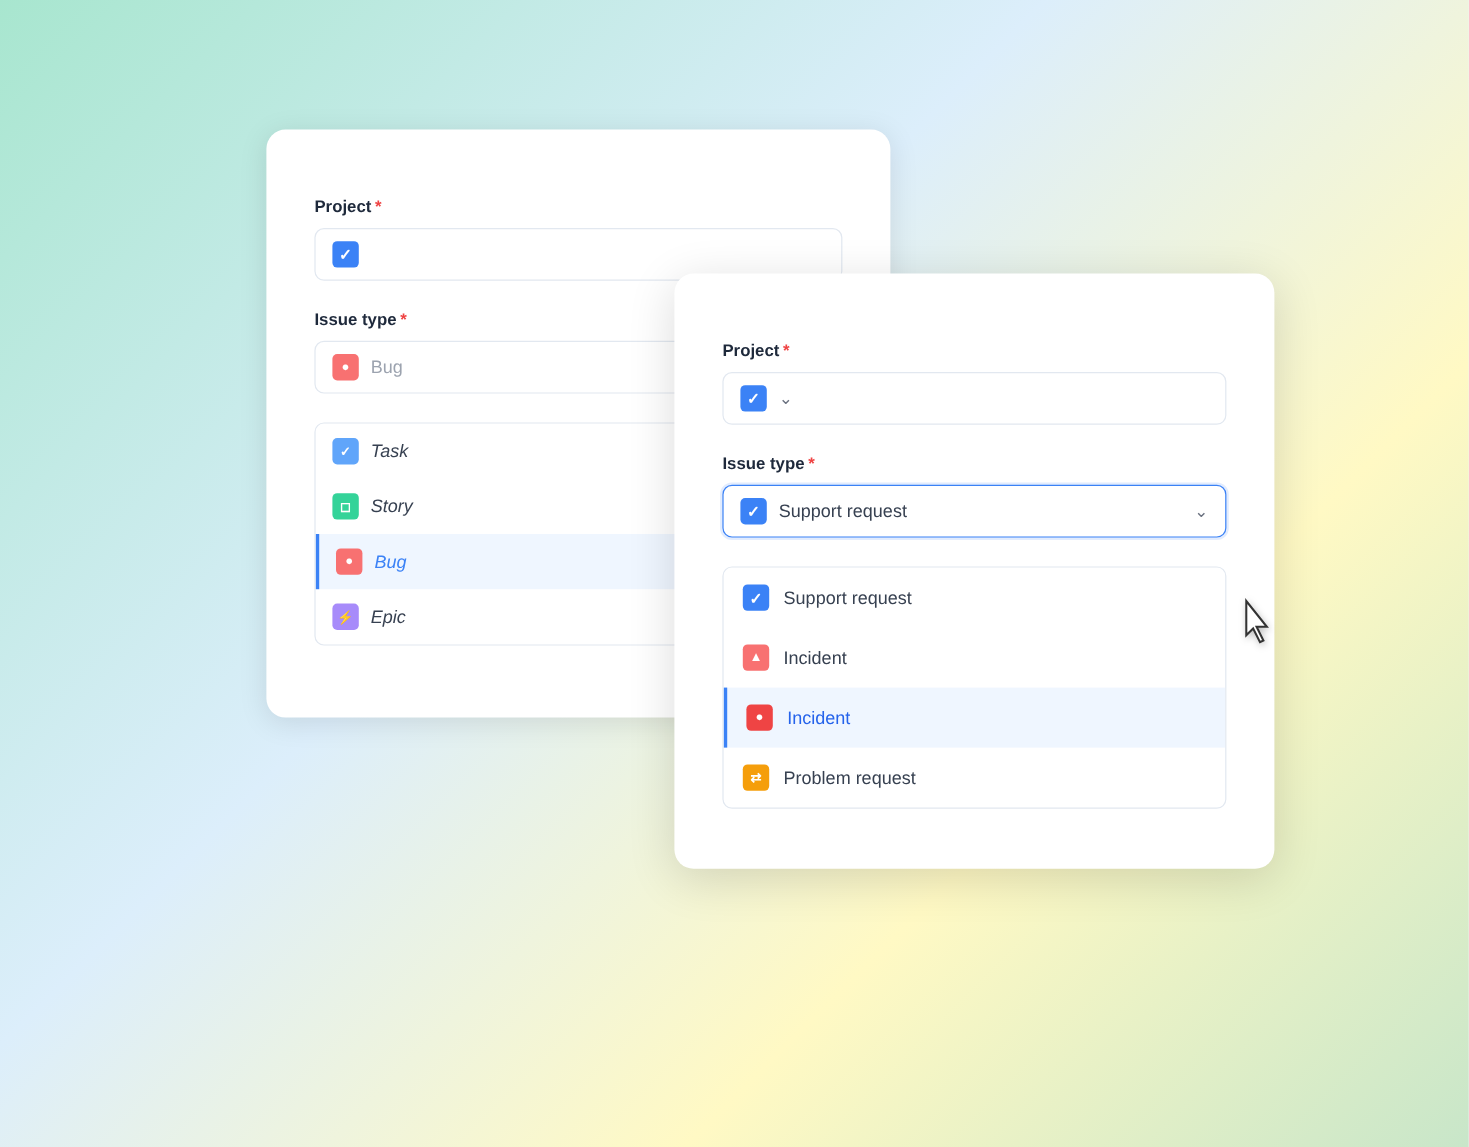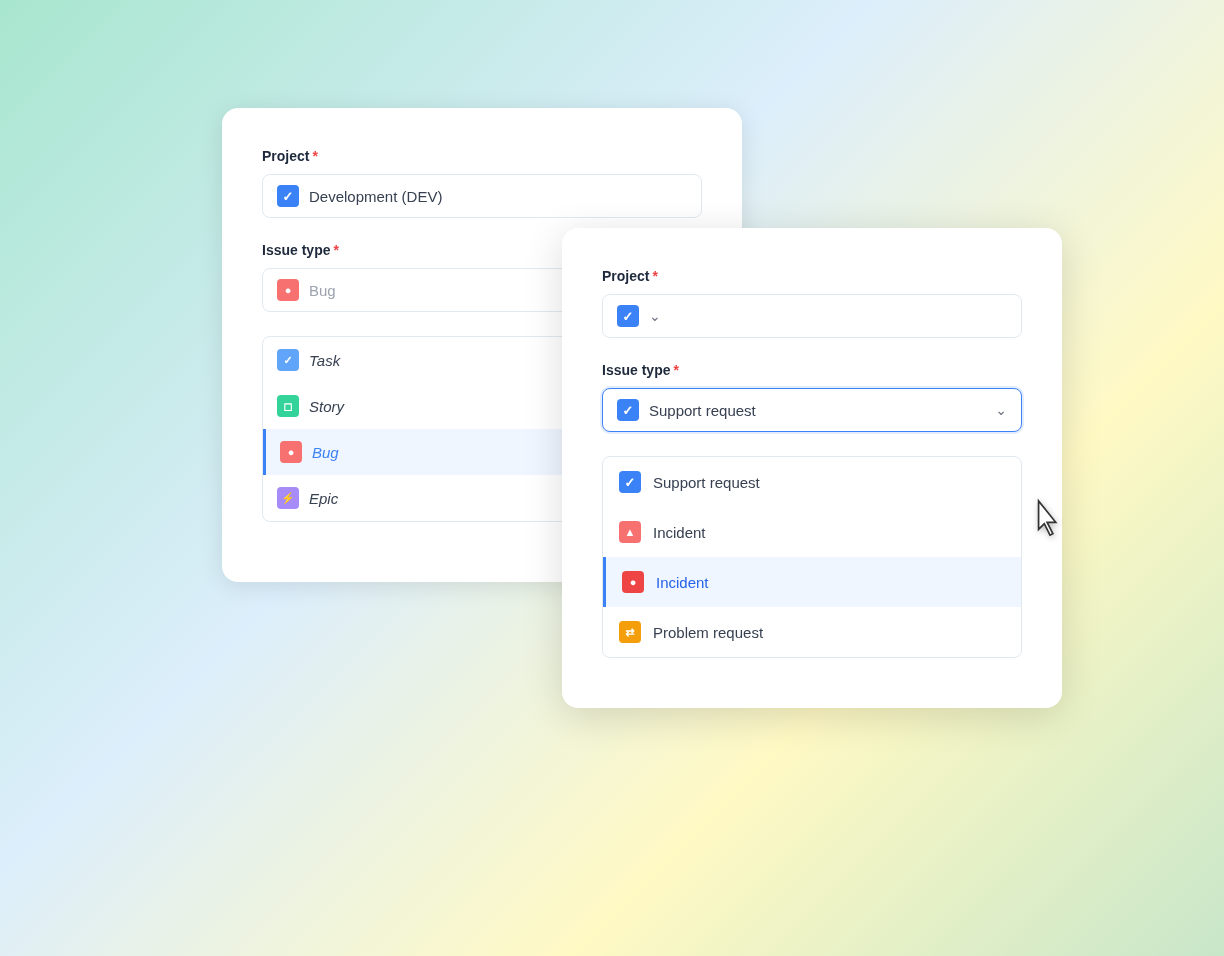"Project *" .field-group { margin-top: none -> 16px }
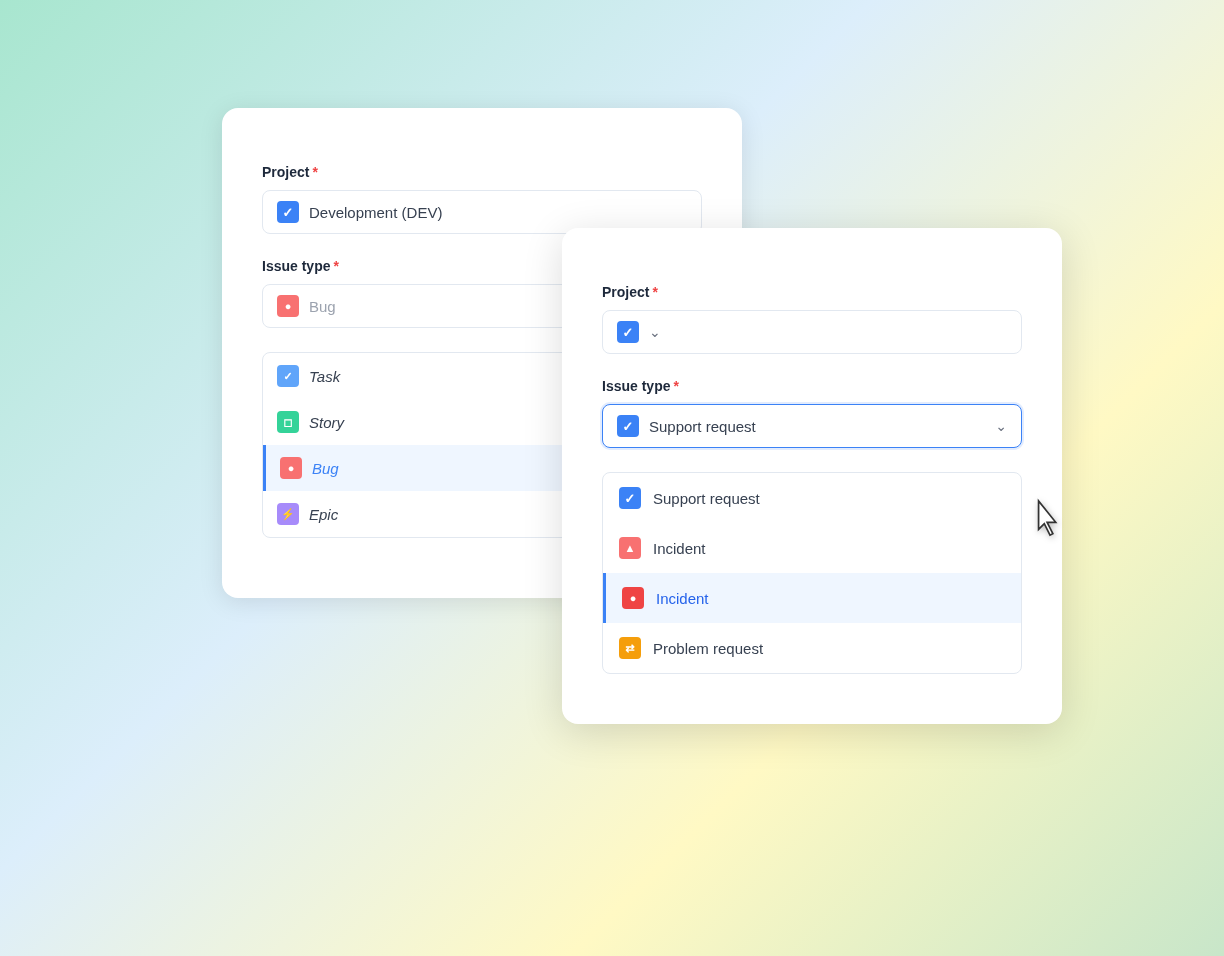"Development (DEV)" span.select-field-text { html: <span>Development (DEV)</span> -> none }
